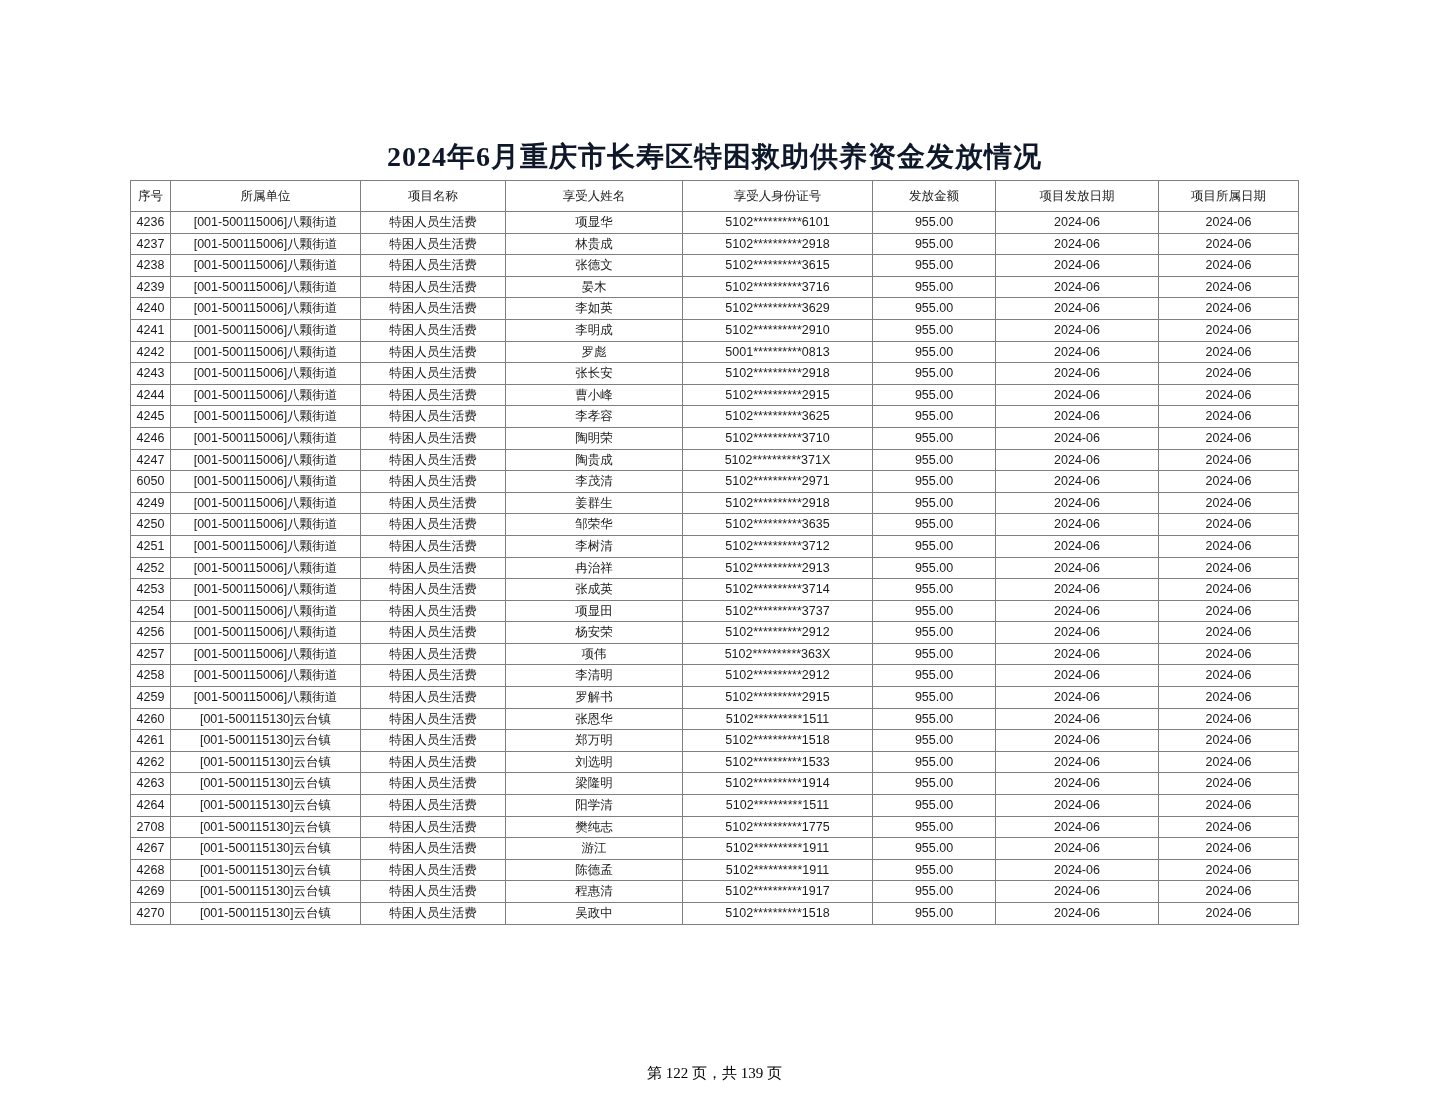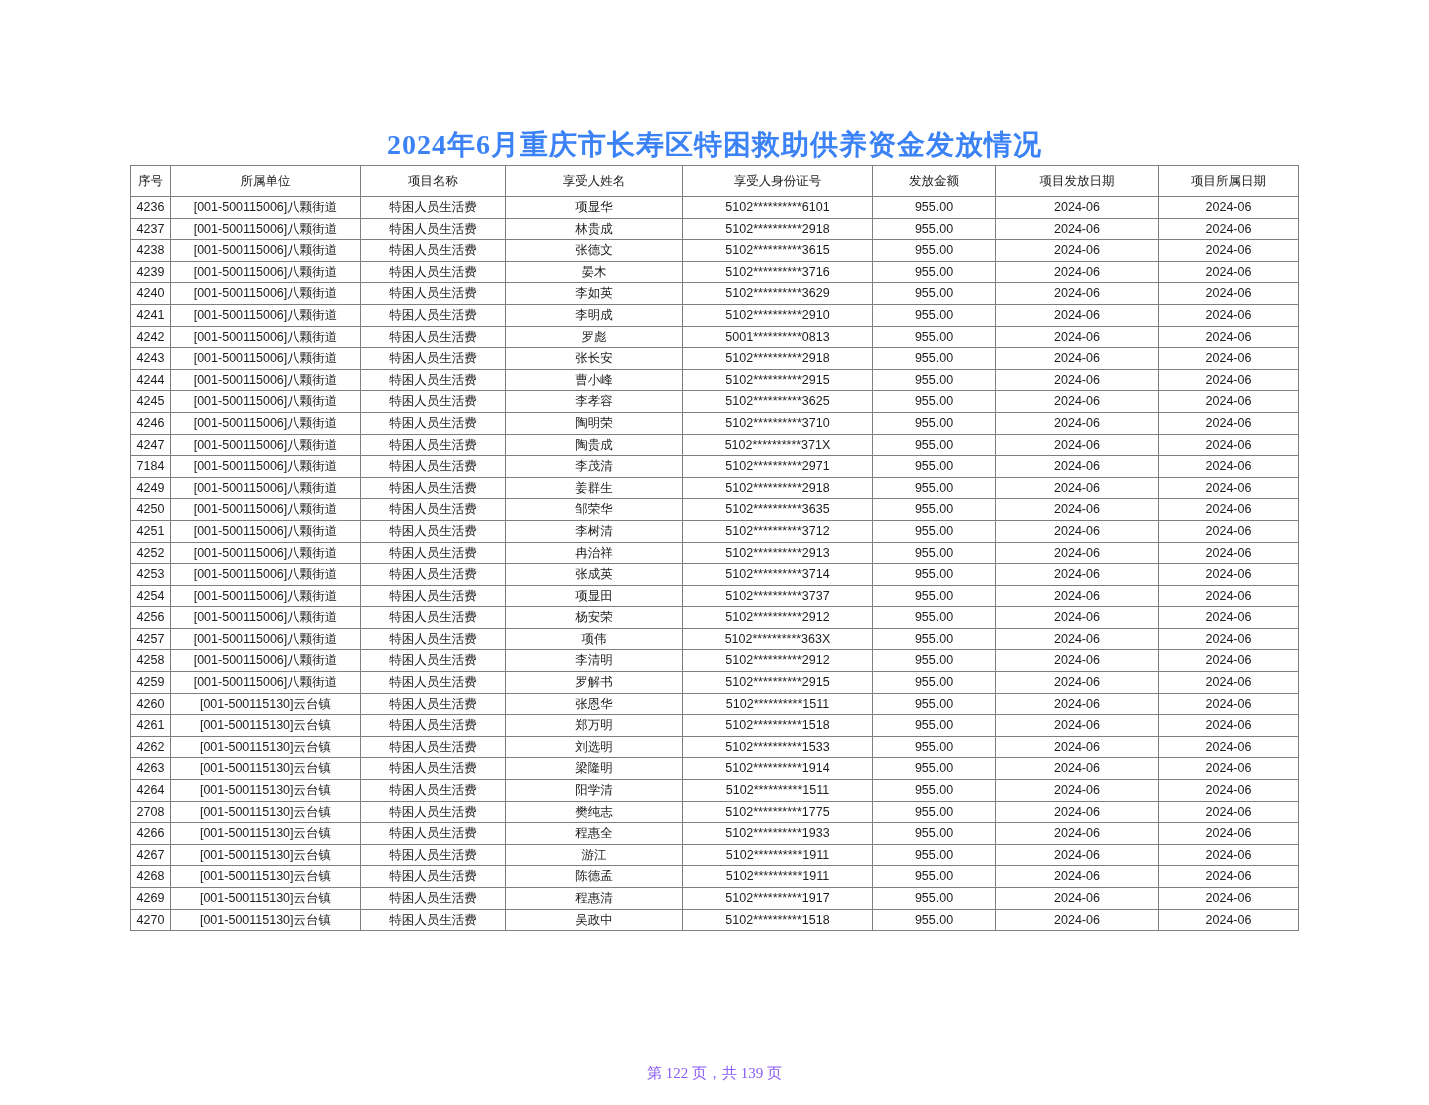"2024年6月重庆市长寿区特困救助供养资金发放情况" .doc-title { color: #3b82f6 -> #0f172a; margin: 0 -> 12px }
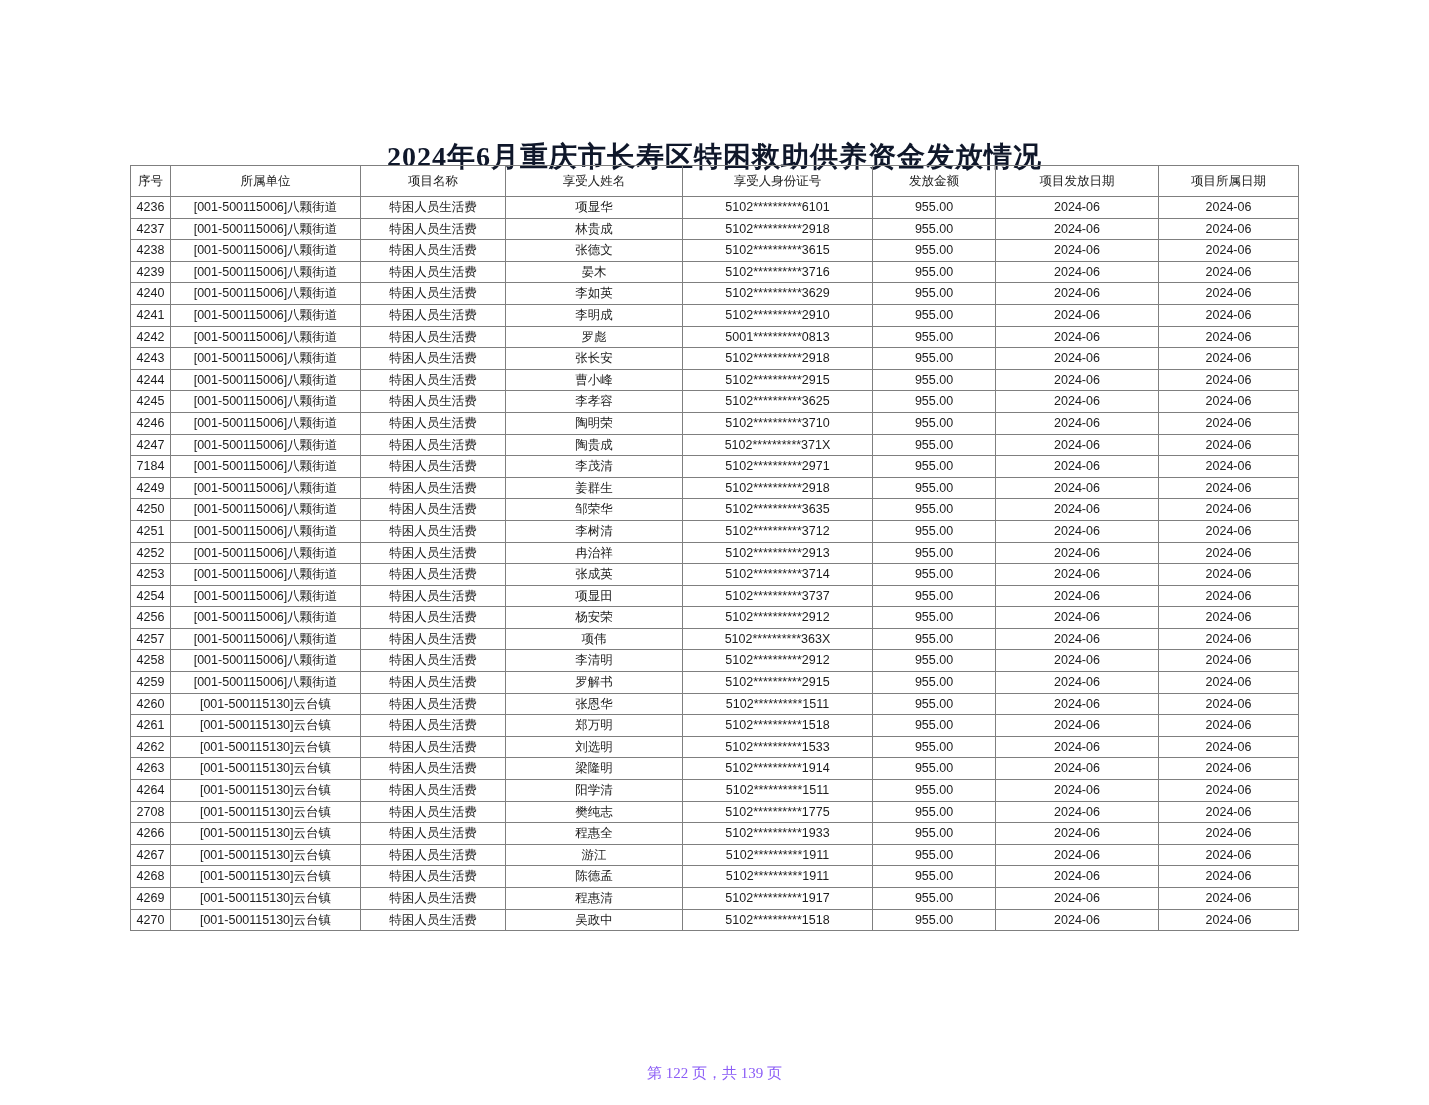"序号" table.report { top: 165px -> 180px }
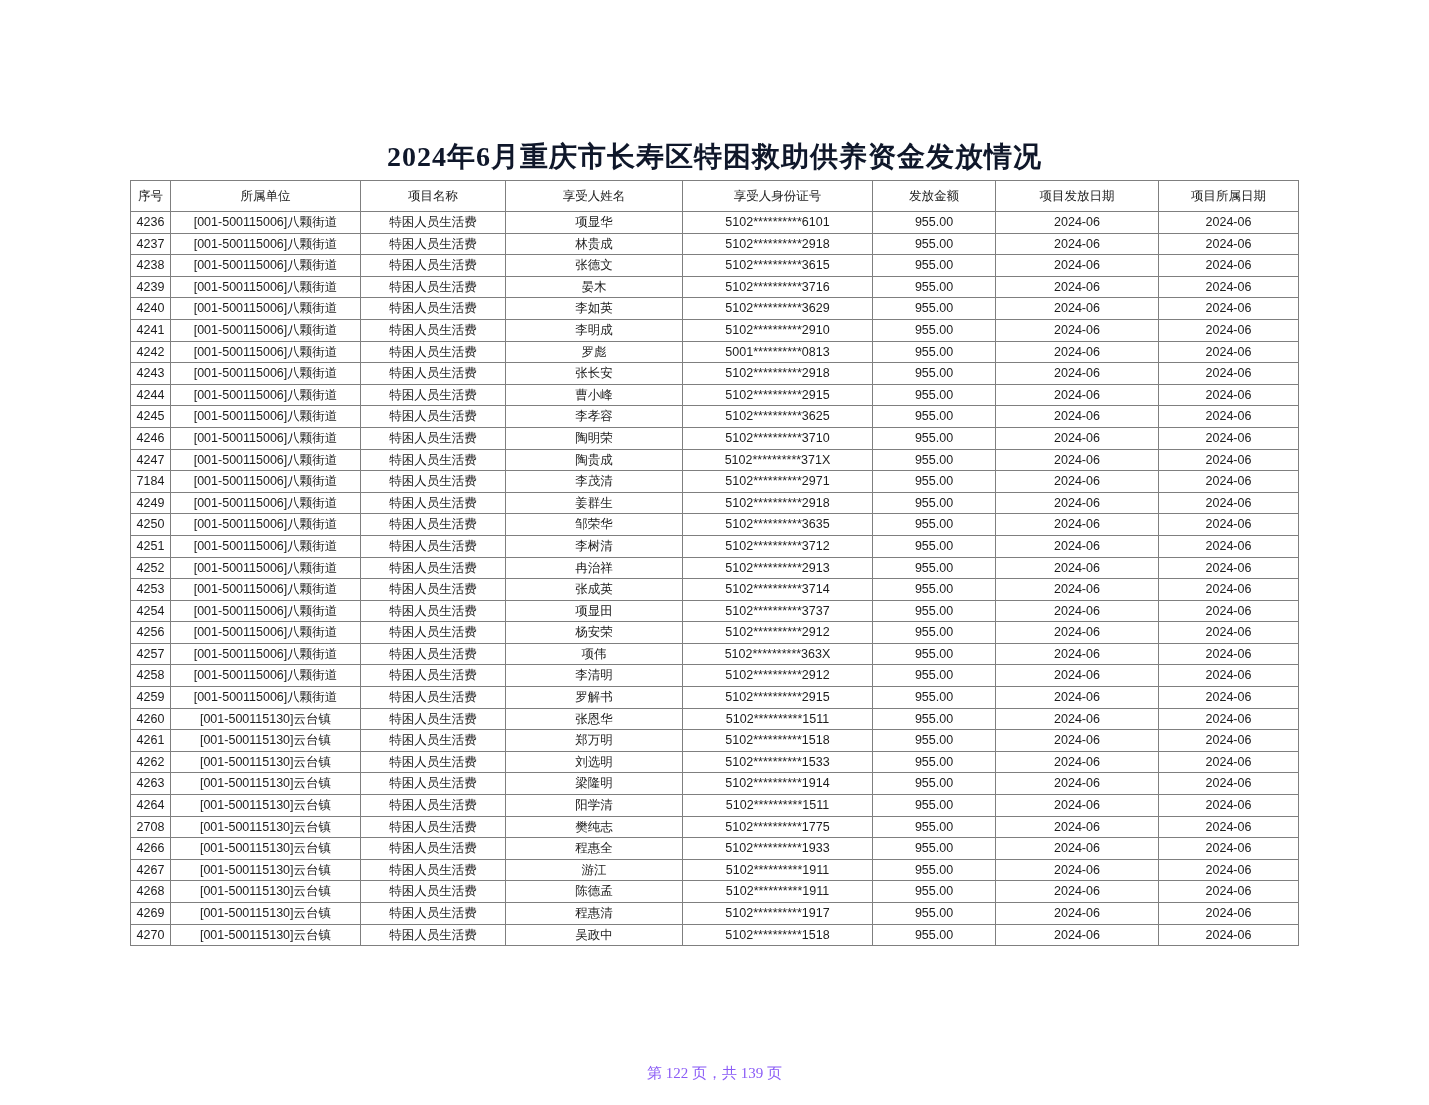"7184" td { text: 7184 -> 6050 }
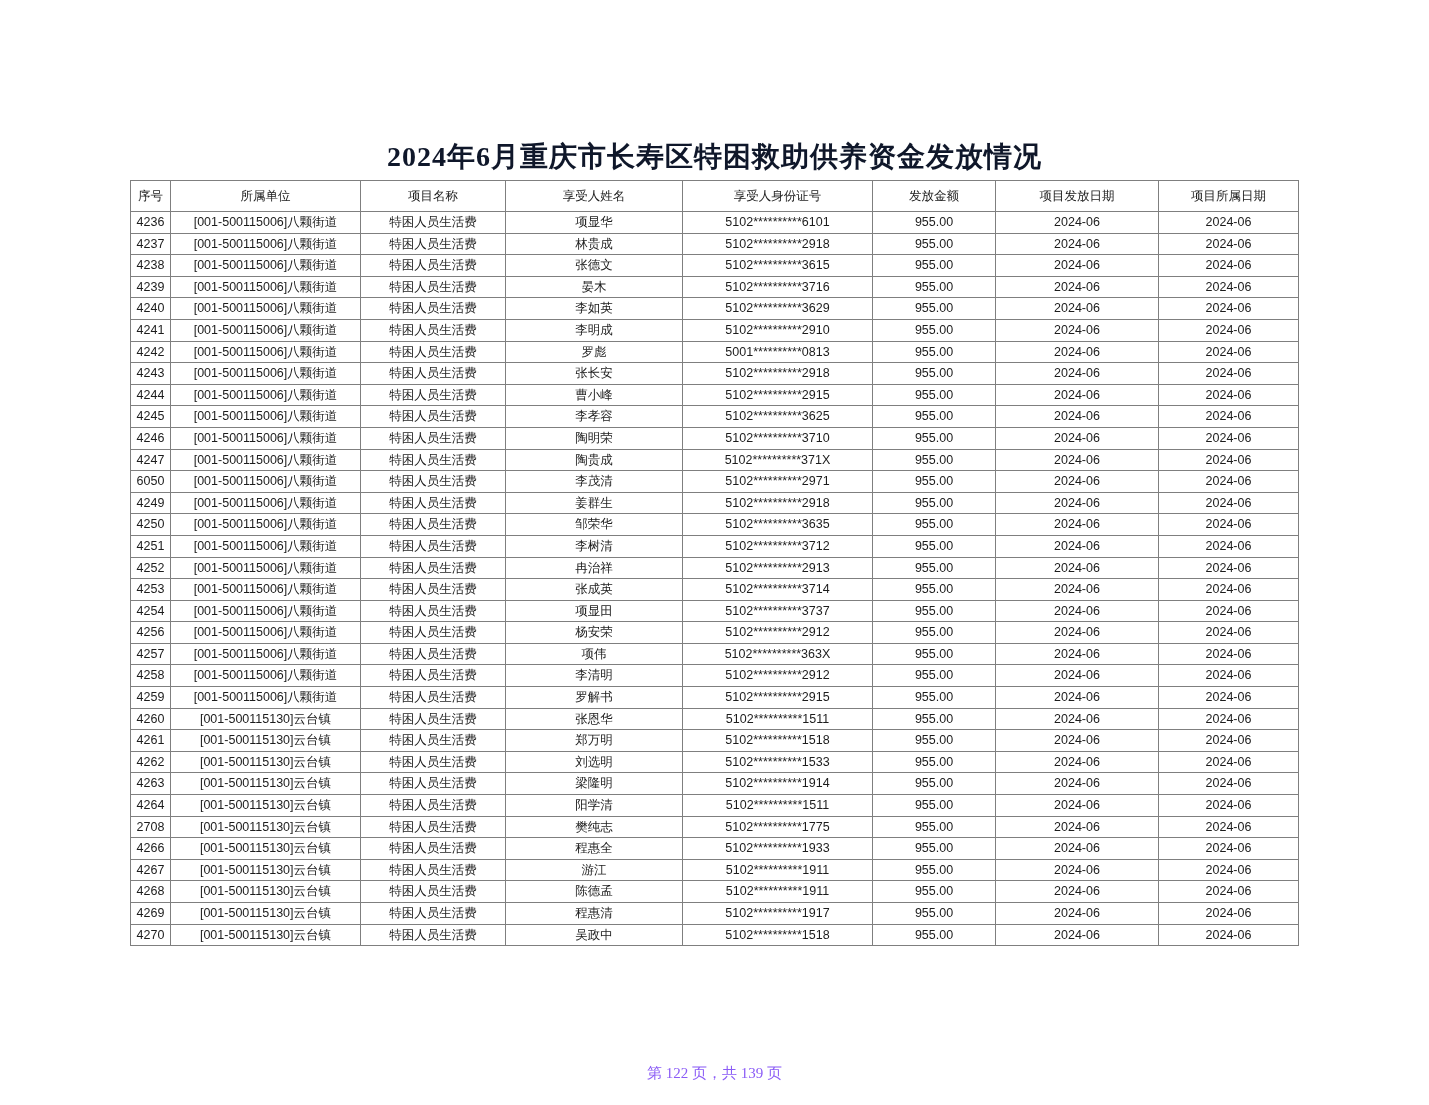"4266" tr { html: <tr> <td>4266</td> <td>[001-500115130]云台镇</td> <td>特困人员生活费</td> <td>程惠全</td> <td>5102**********1933</td> <td>955.00</td> <td>2024-06</td> <td>2024-06</td> </tr> -> none }
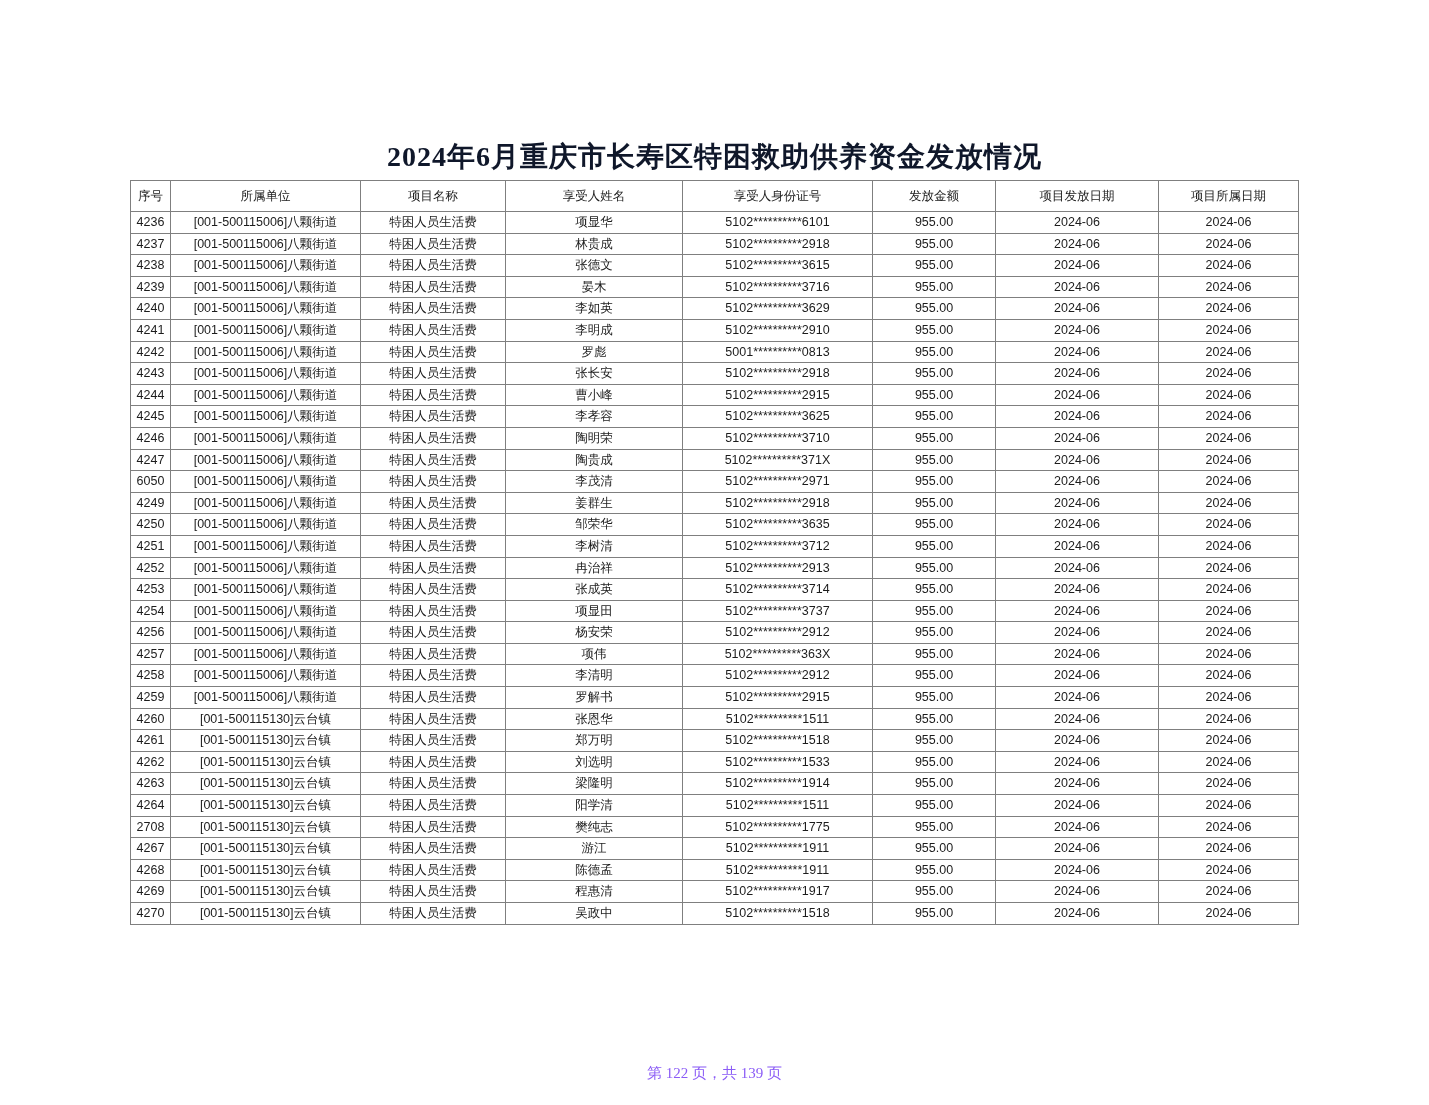"第 122 页，共 139 页" .page-footer { color: #8b5cf6 -> #000000 }
